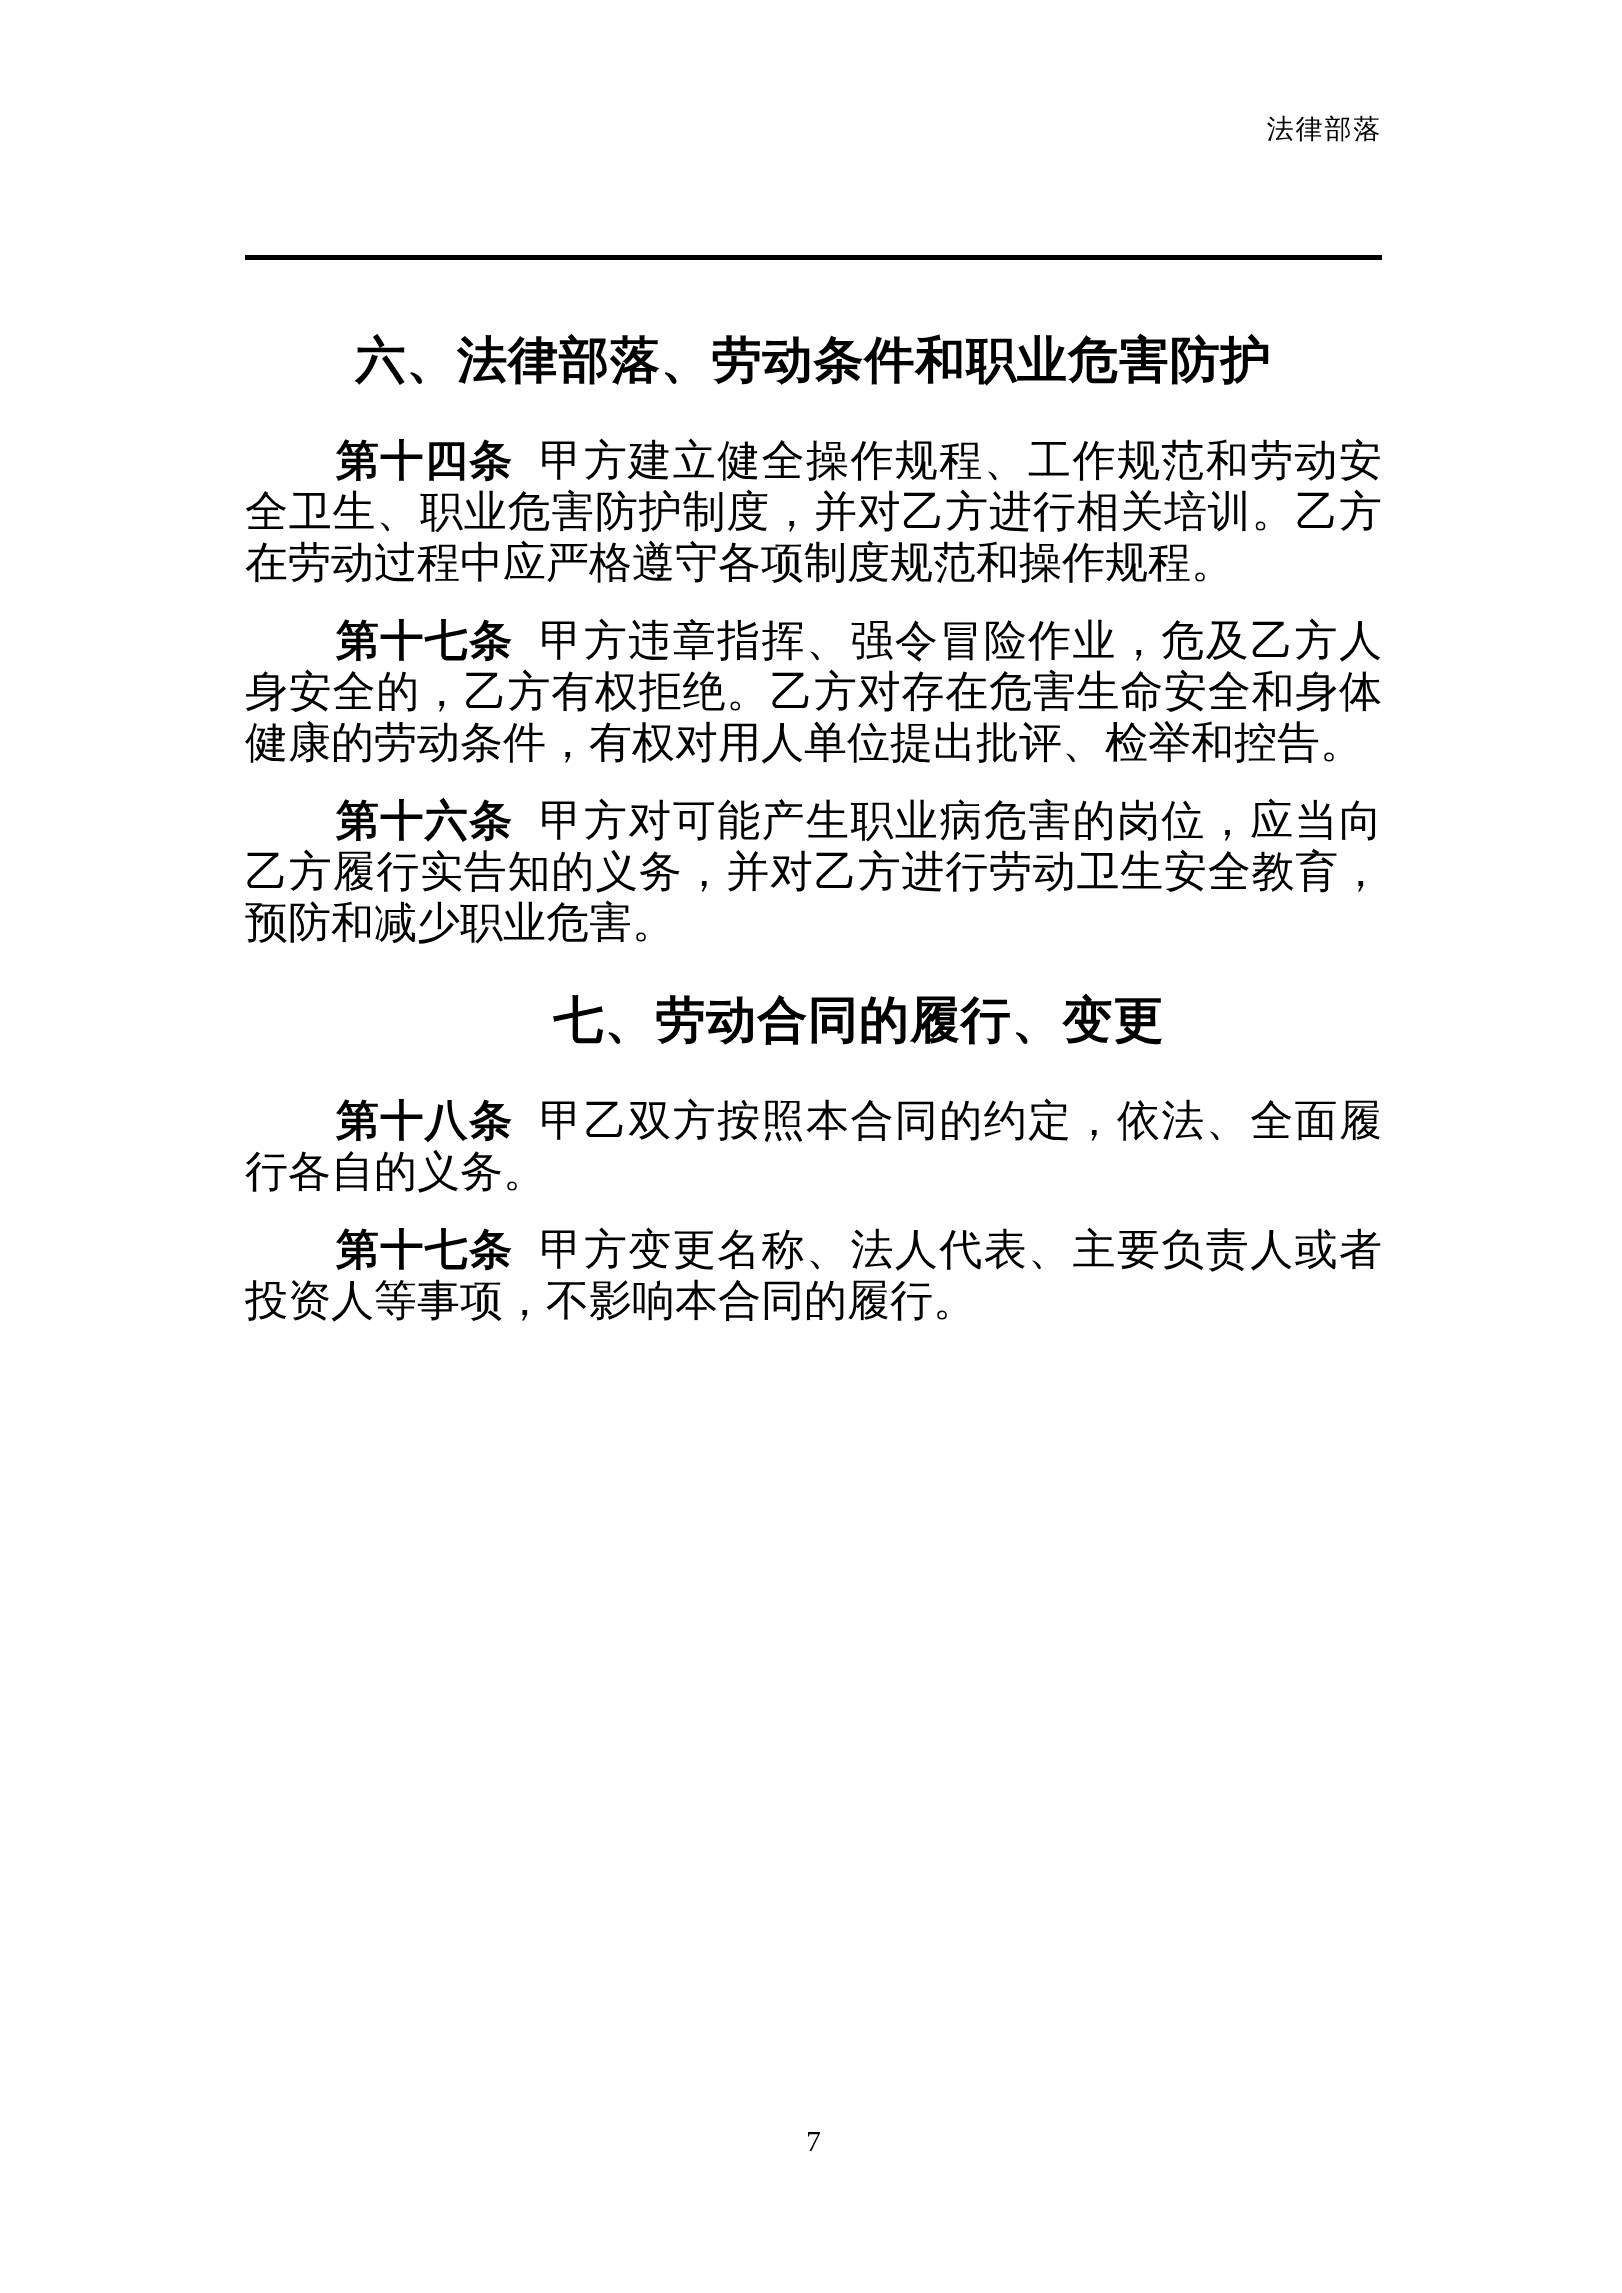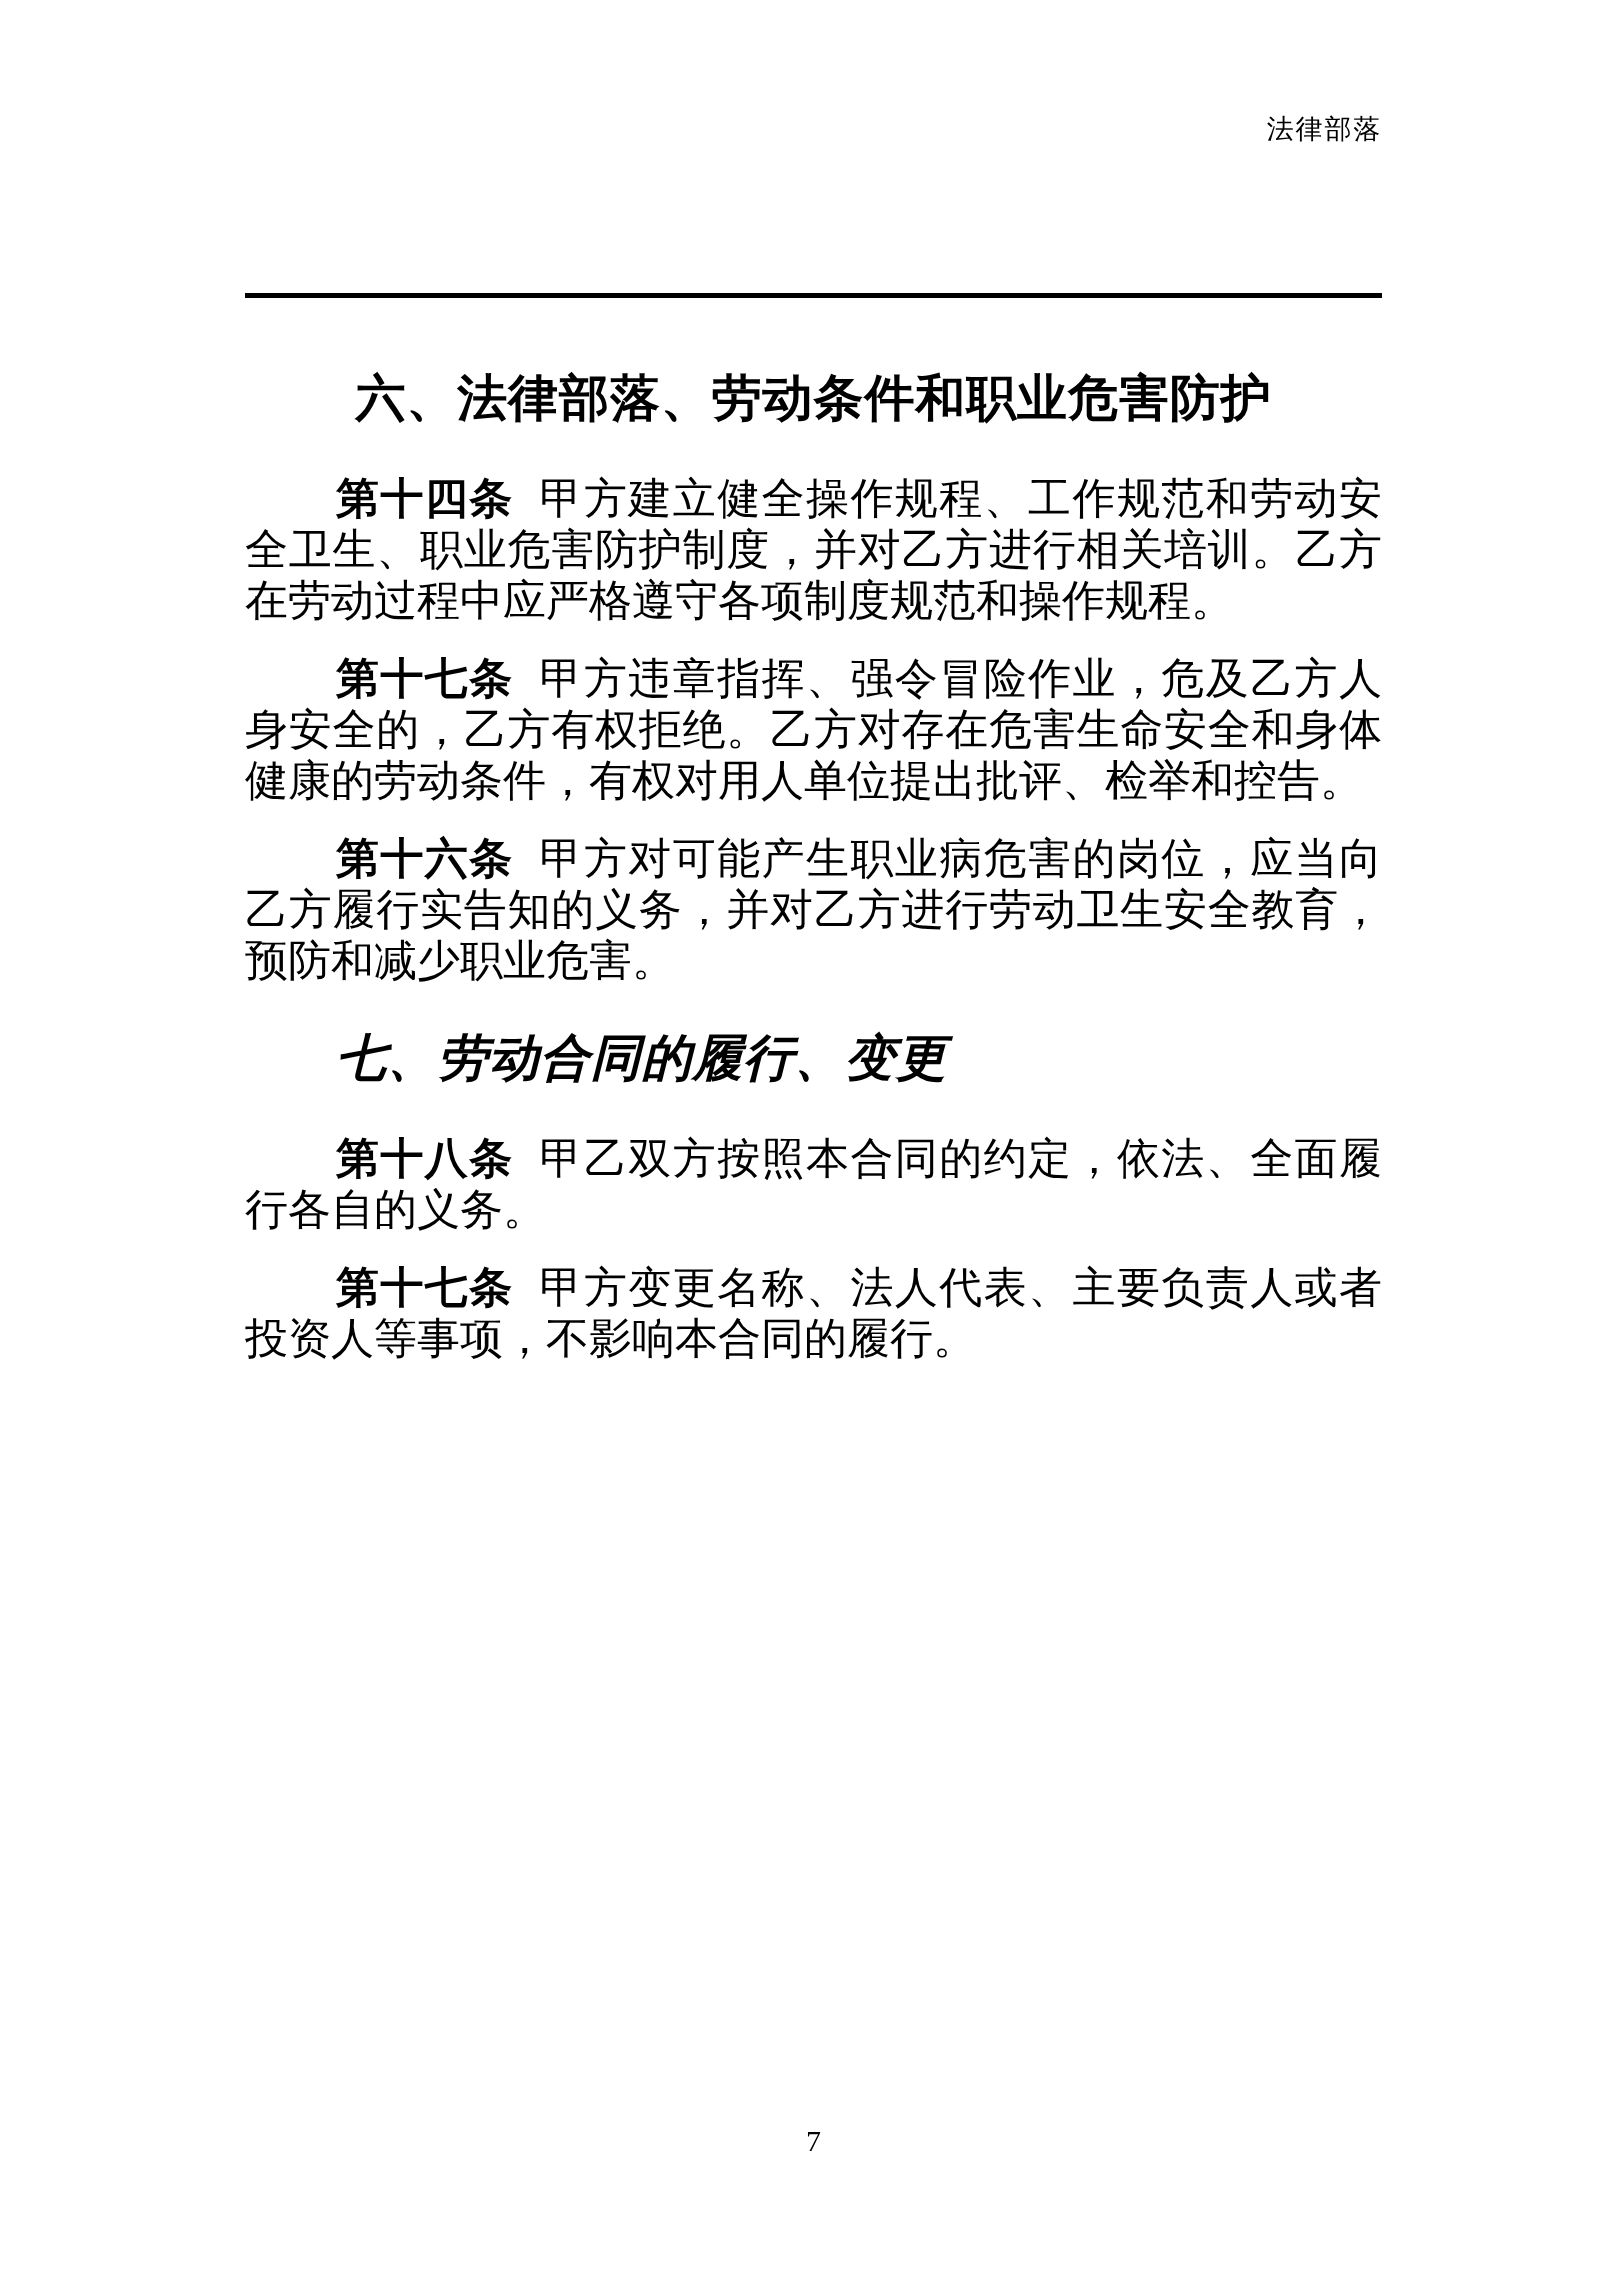"法律部落" .header-area { height: 293px -> 255px }
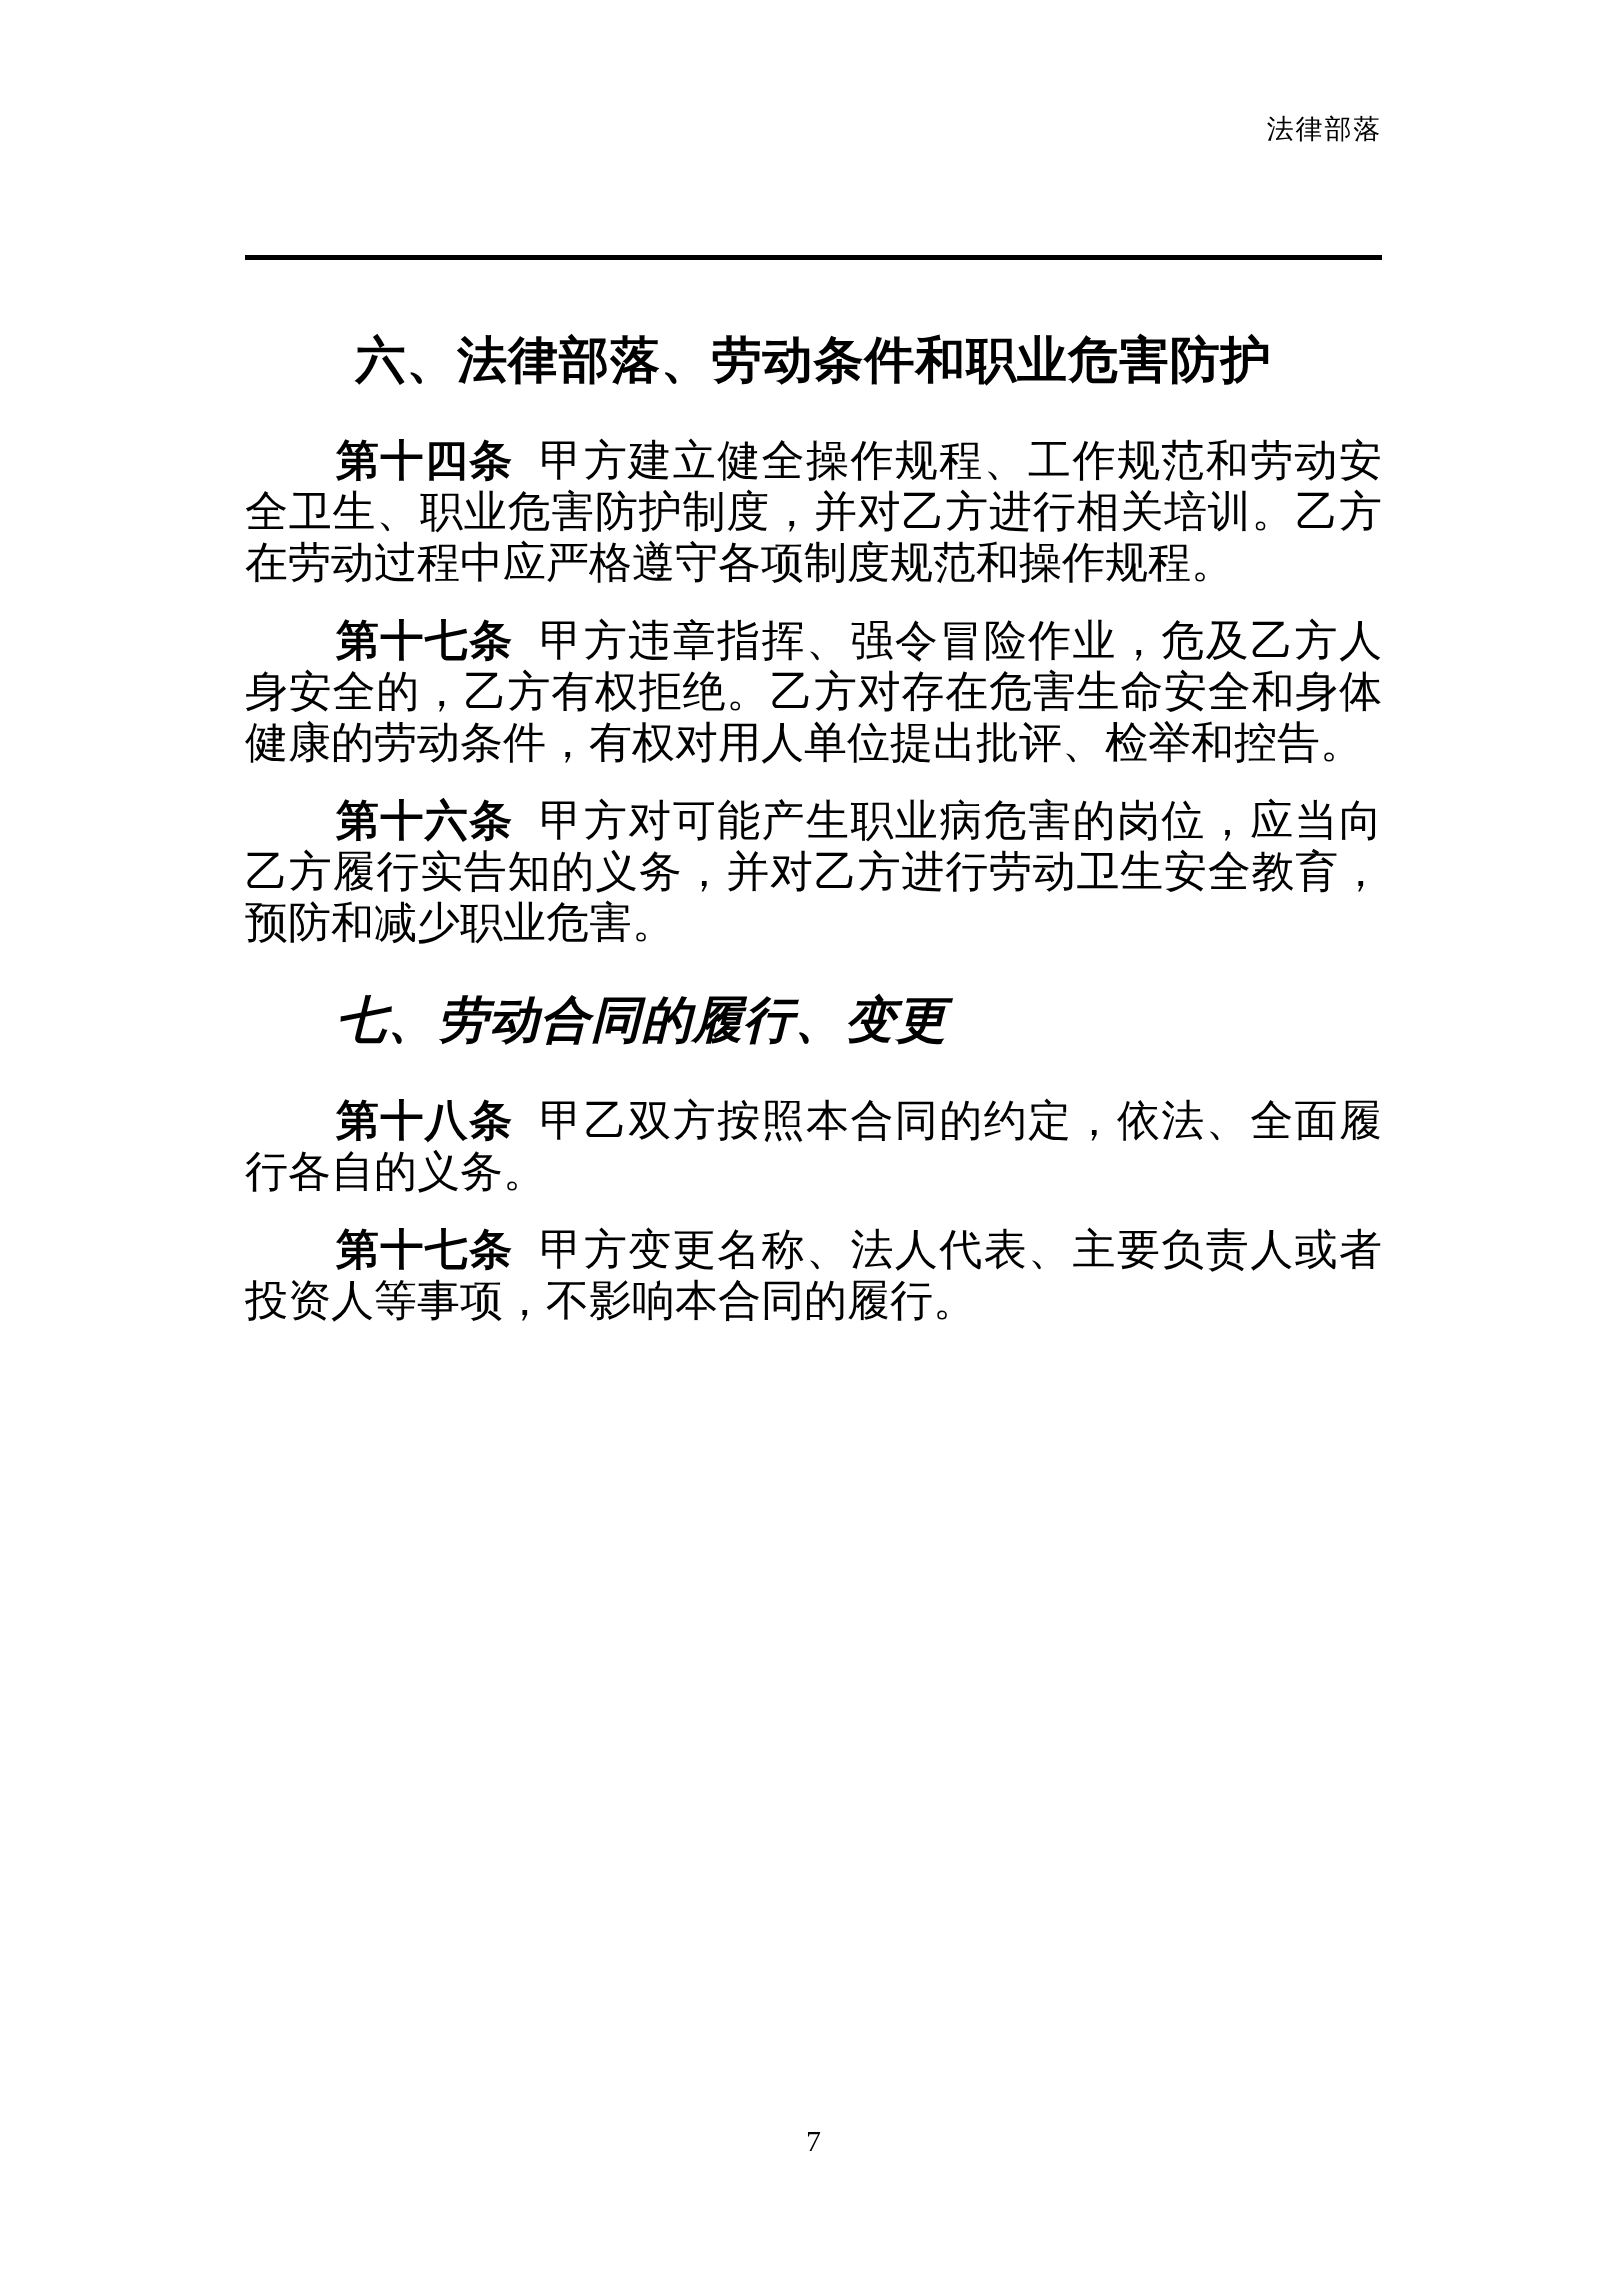"七、劳动合同的履行、变更" h1.sec-left { font-style: italic -> none; text-align: left -> center }
